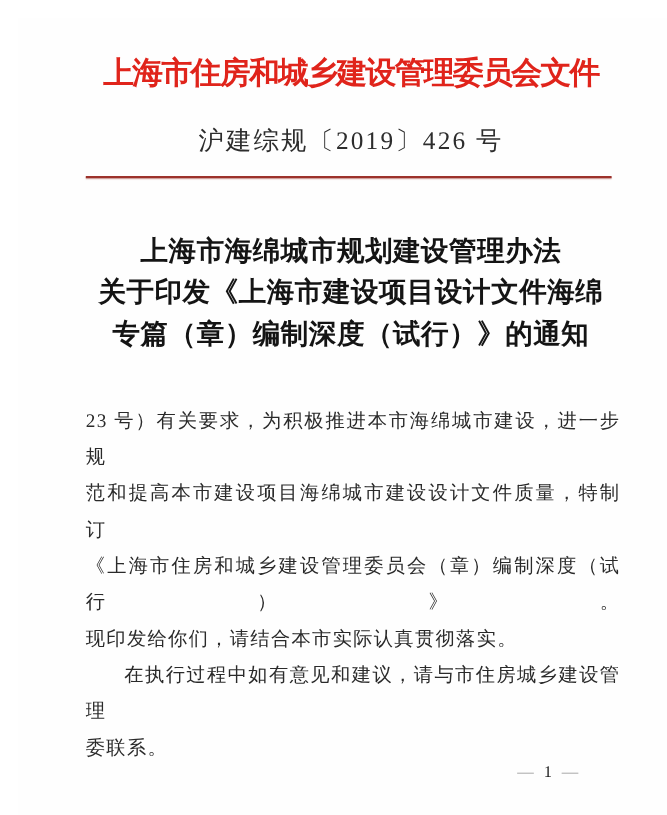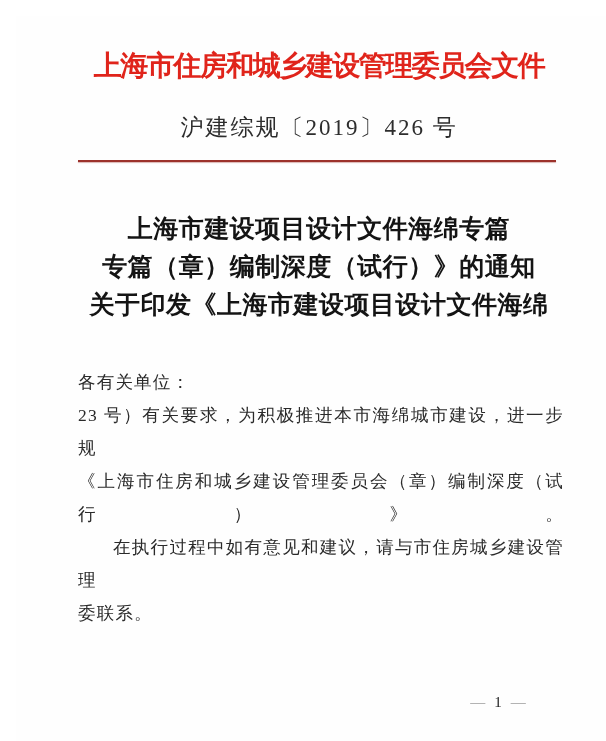"上海市建设项目设计文件海绵专篇" div { text: 建设项目设计文件海绵专篇 -> 海绵城市规划建设管理办法 }
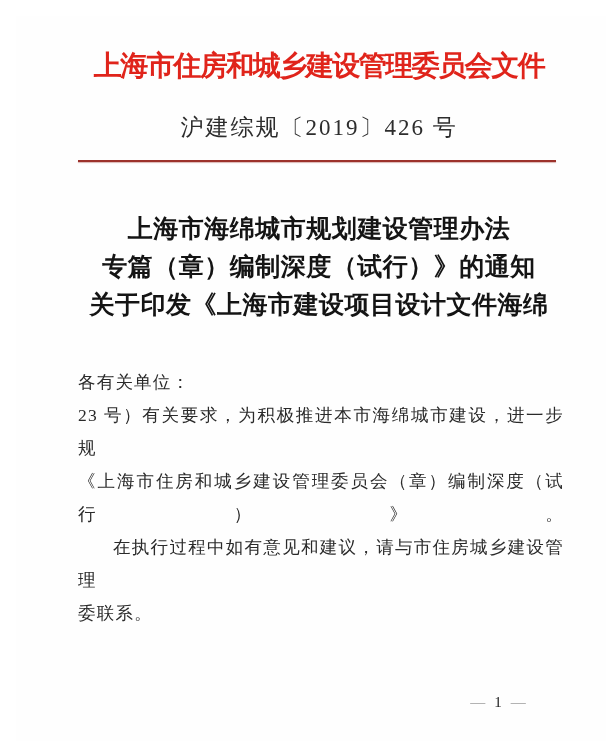"专篇（章）编制深度（试行）》的通知" div { order: before "关于印发《上海市建设项目设计文件海绵" -> after "关于印发《上海市建设项目设计文件海绵" }
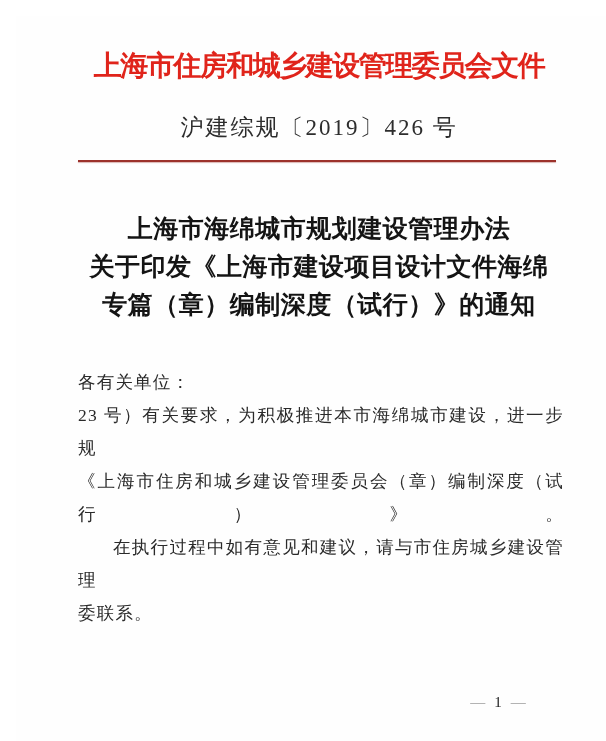"各有关单位：" div.body-line { html: <div>各有关单位：</div> -> none }
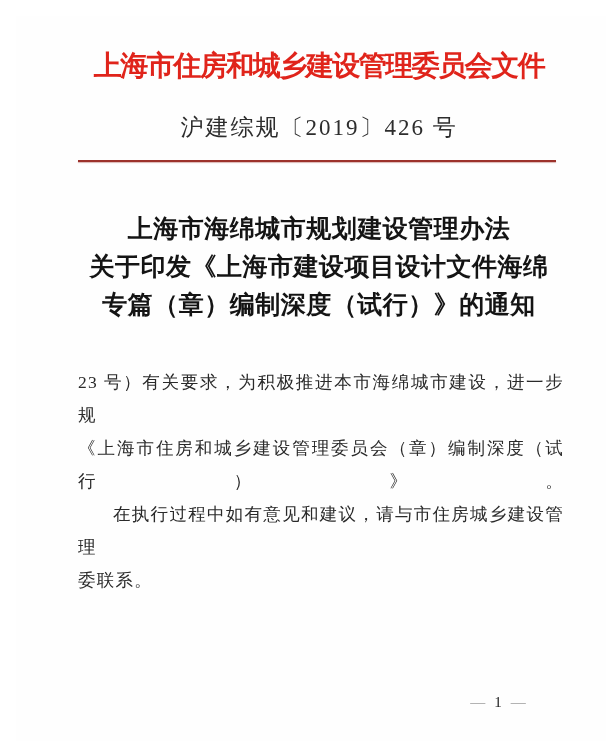"范和提高本市建设项目海绵城市建设设计文件质量，特制订" div.body-line { html: none -> <div>范和提高本市建设项目海绵城市建设设计文件质量，特制订</div> }
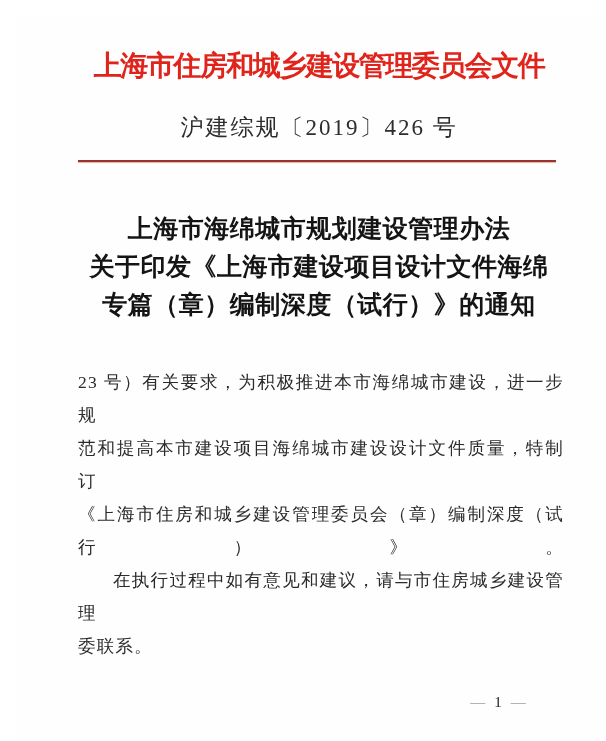"现印发给你们，请结合本市实际认真贯彻落实。" div.body-line { html: none -> <div>现印发给你们，请结合本市实际认真贯彻落实。</div> }
